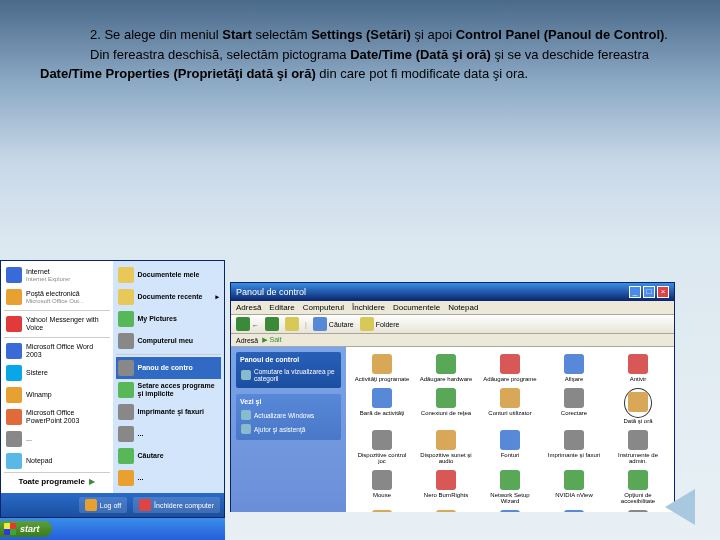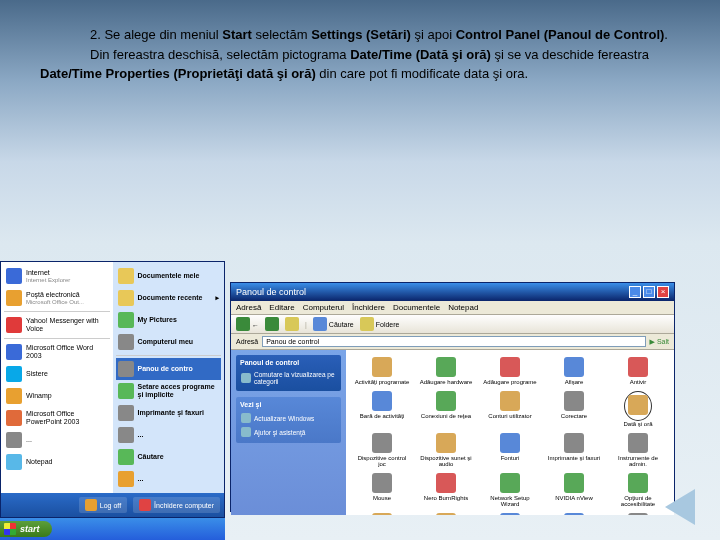"Panou de control" input { html: <input> -> none }
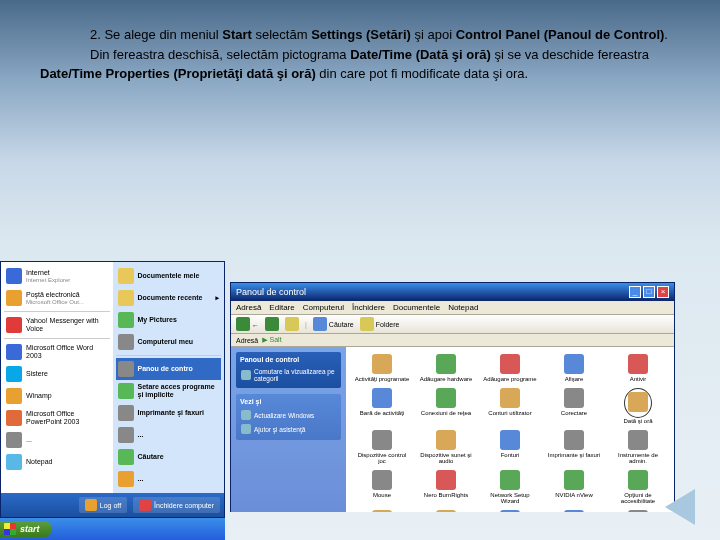"Toate programele" div.sm-all { html: none -> <div> <b>Toate programele</b> <span>▶</span> </div> }
